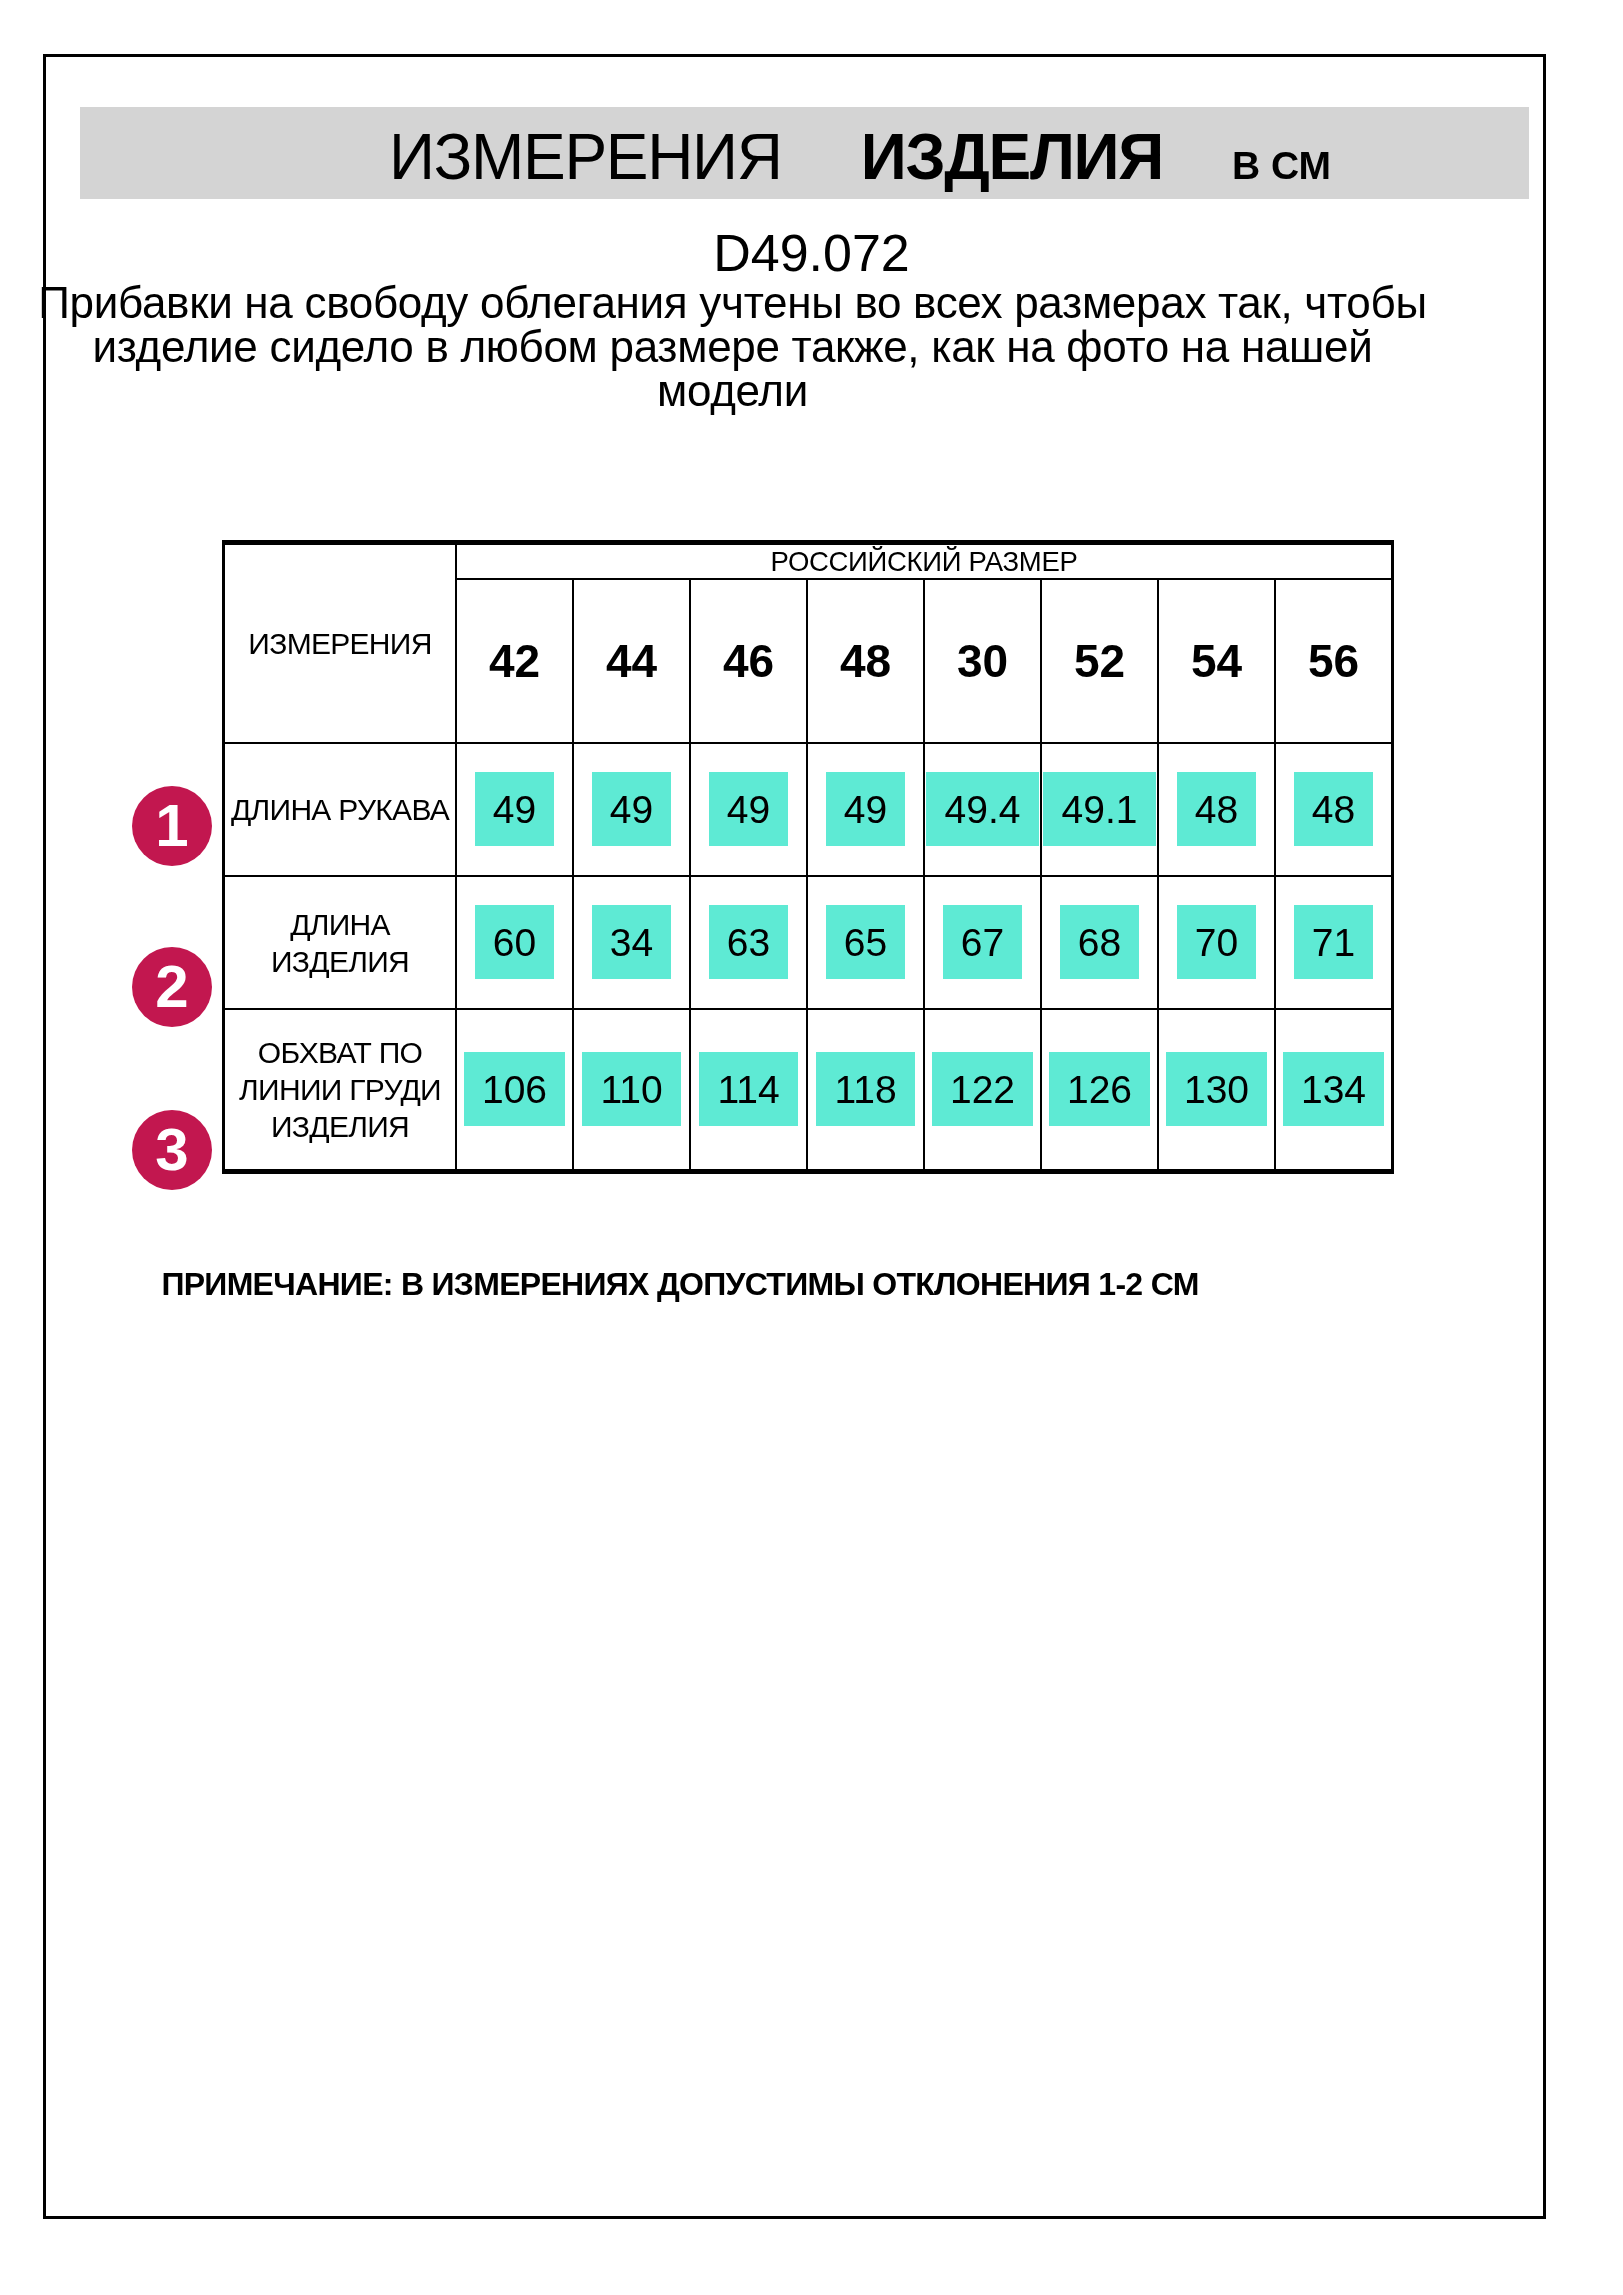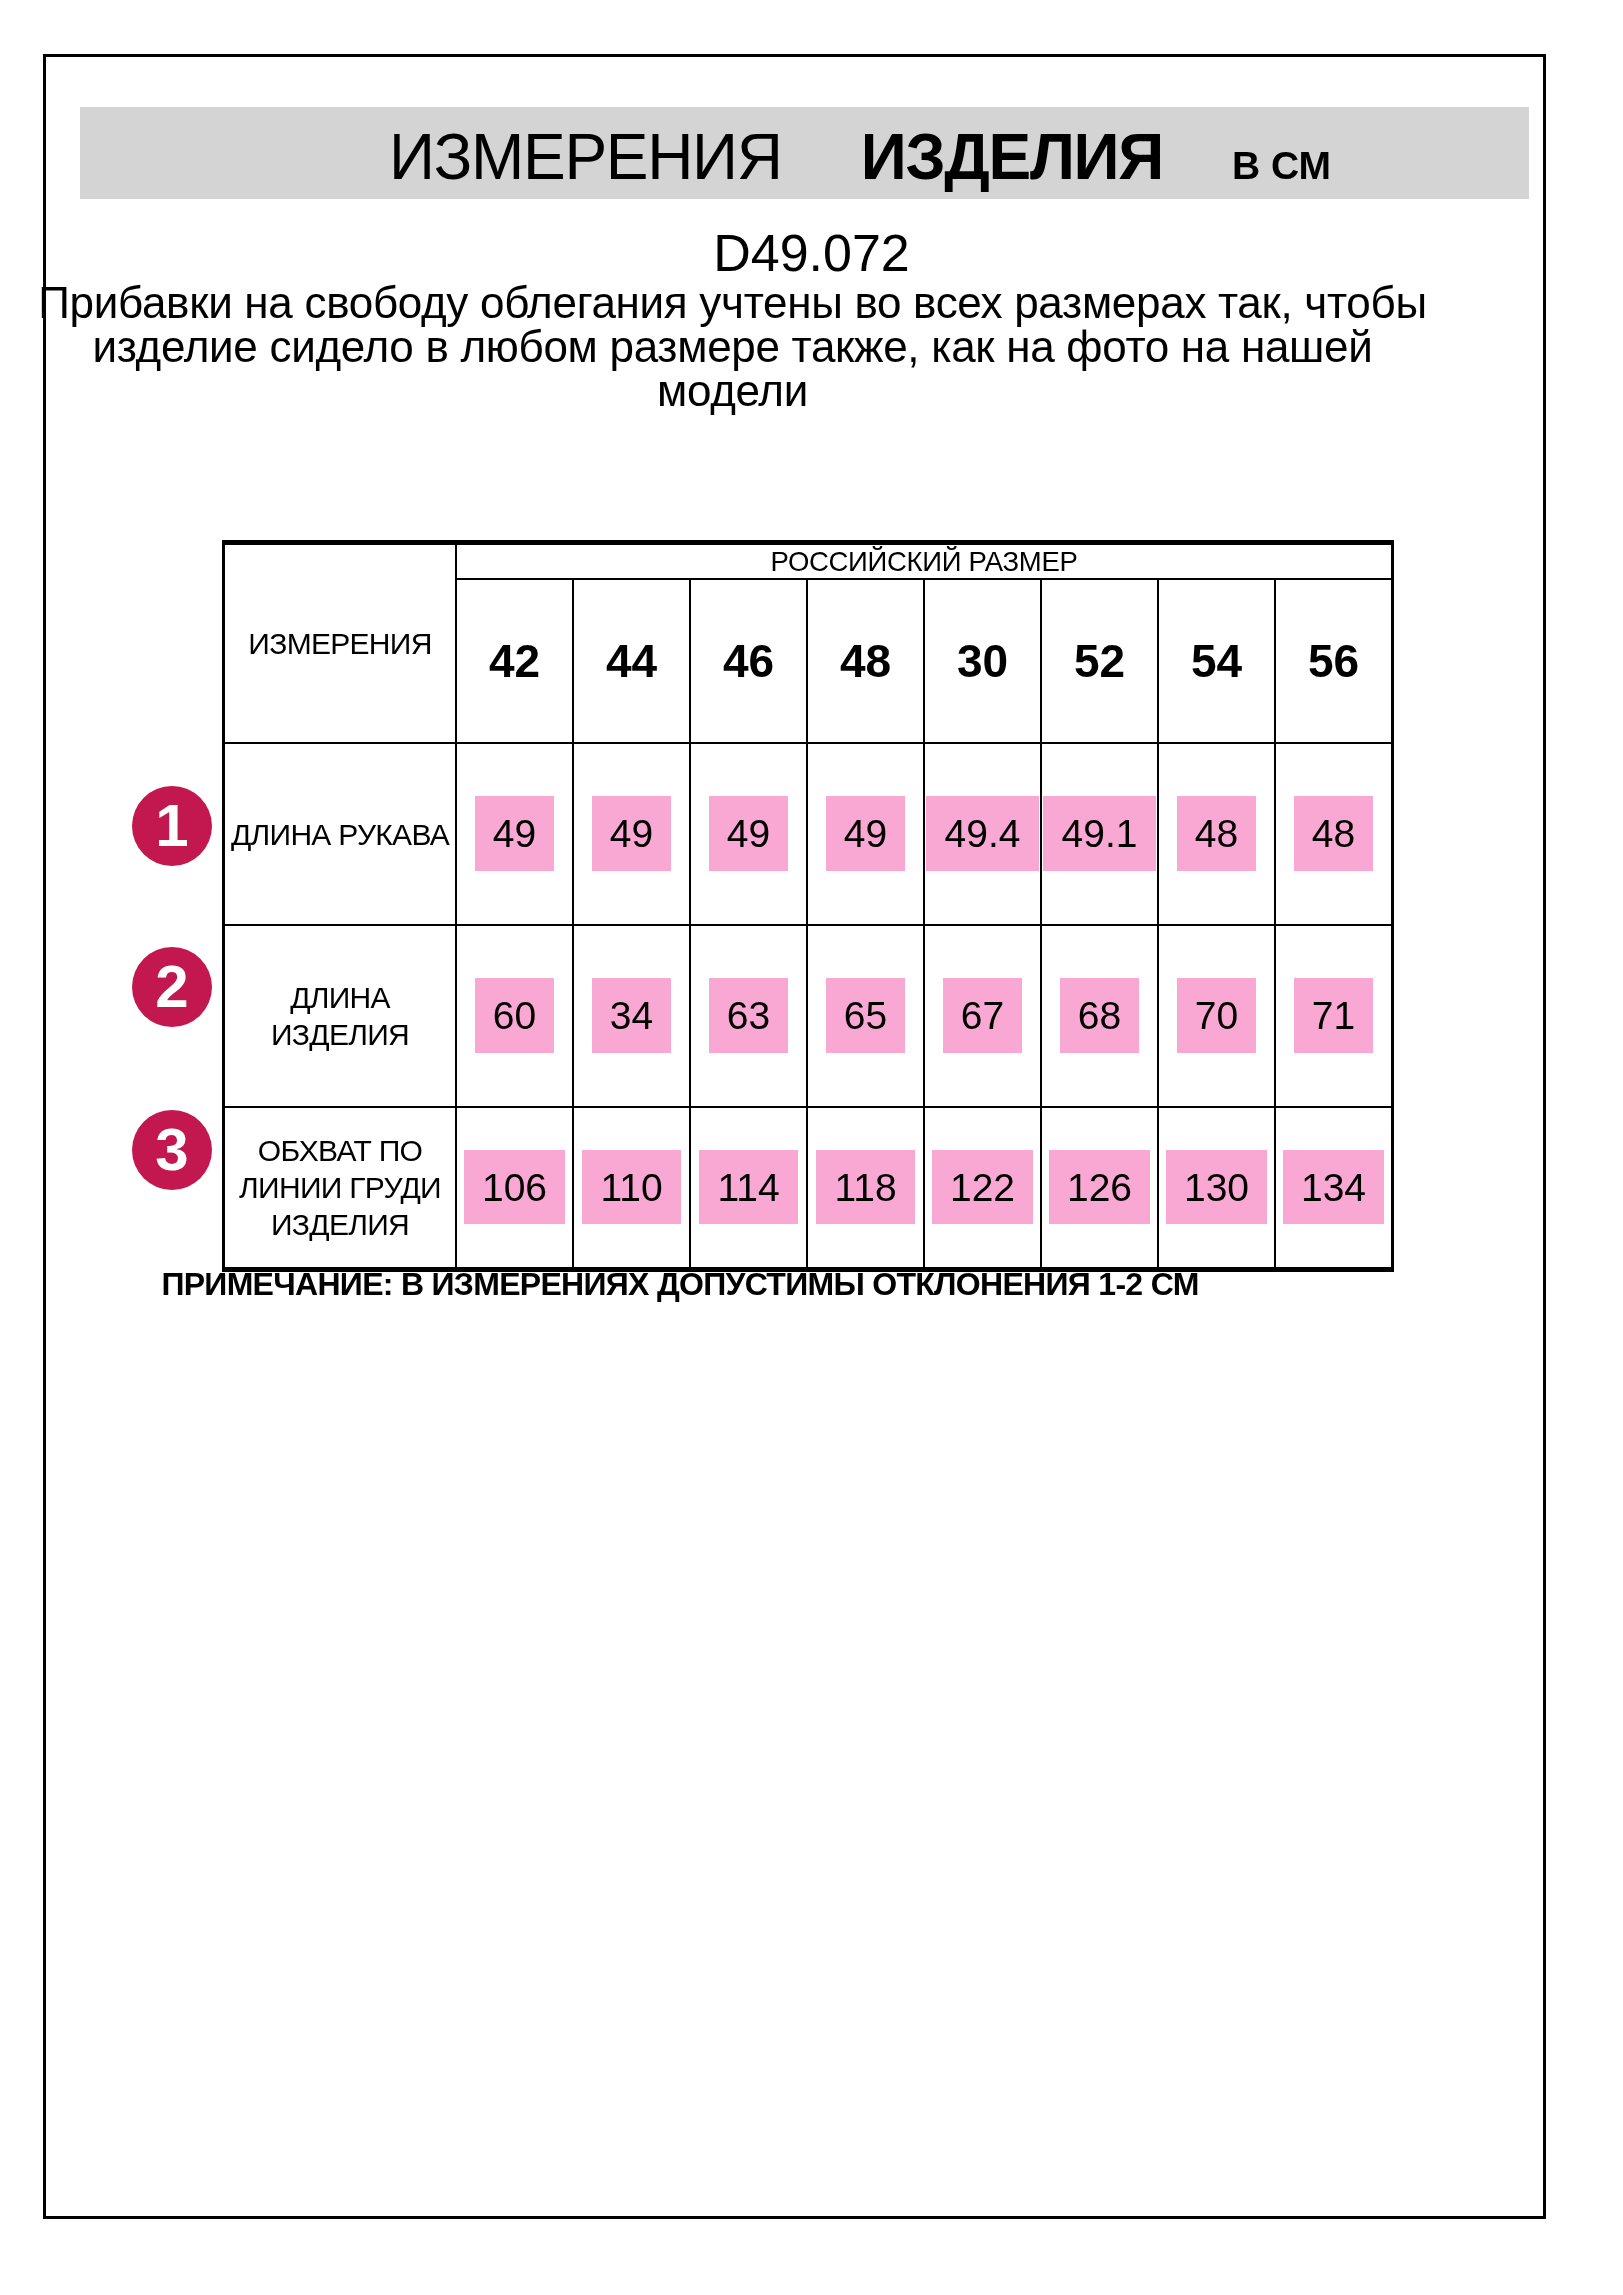"ДЛИНА РУКАВА" tr.data-row { height: 182px -> 133px }
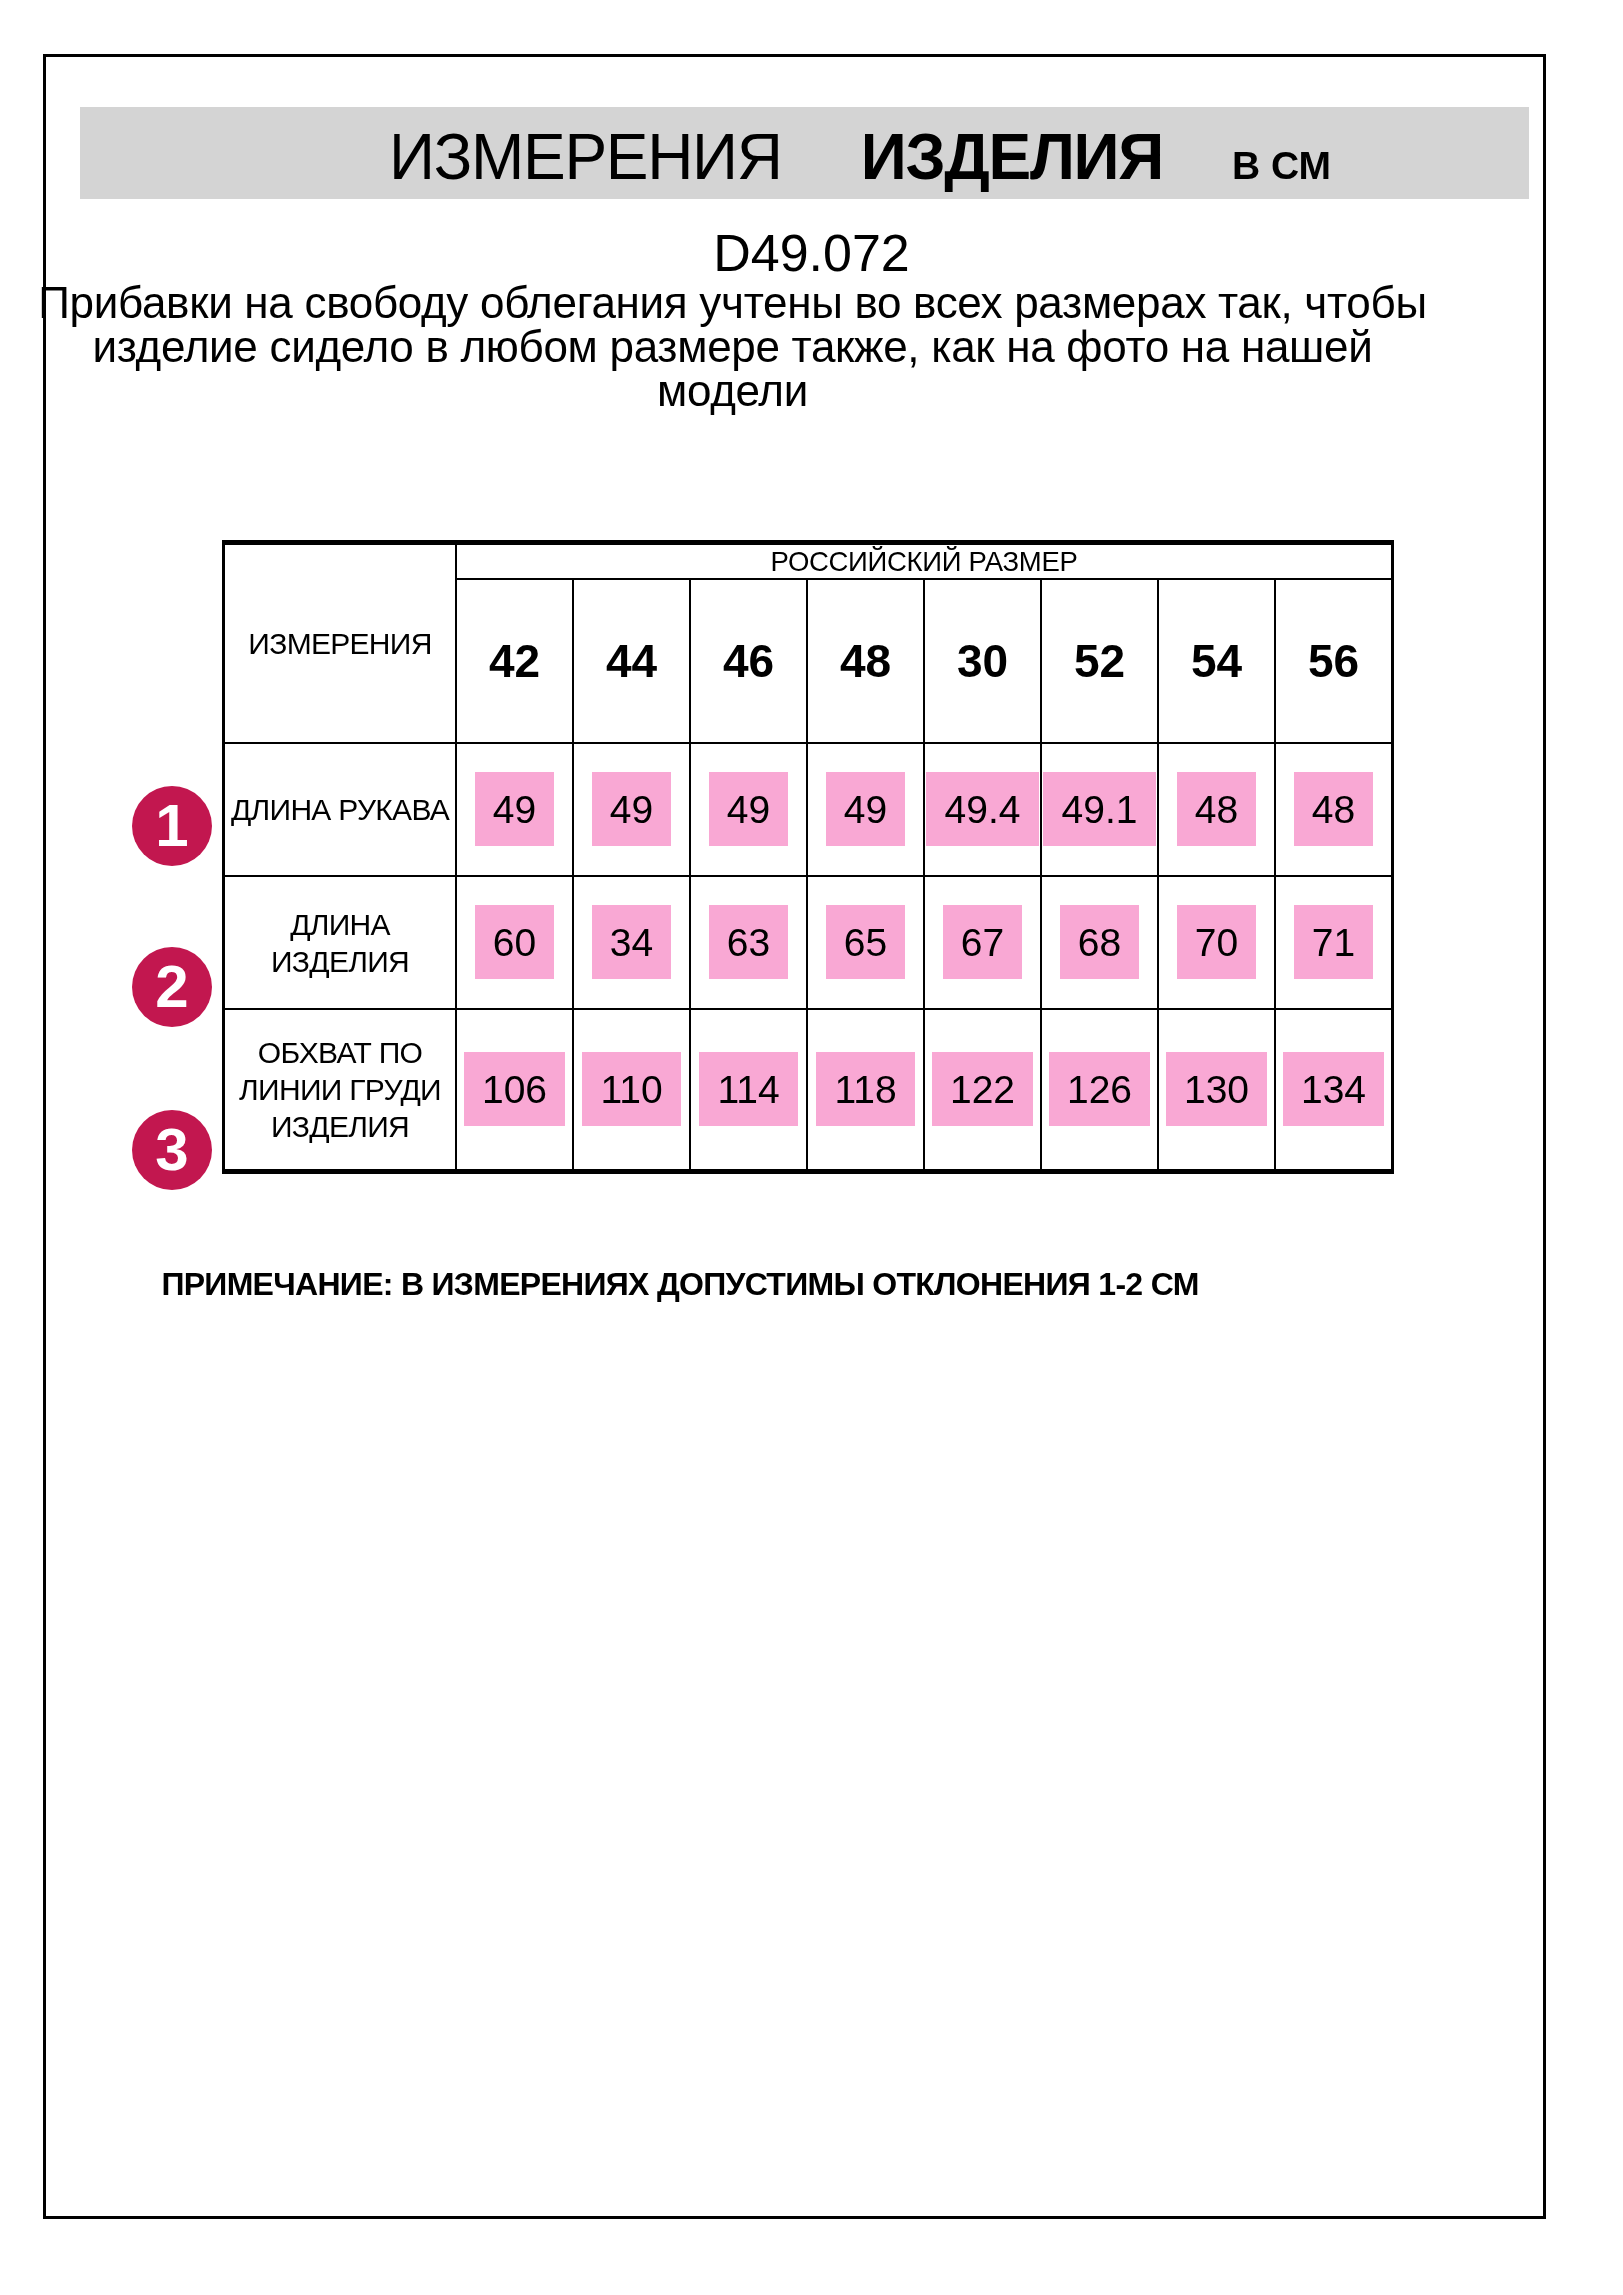"49" td.val span.numbg { background: #f9a8d4 -> #5eead4 }
